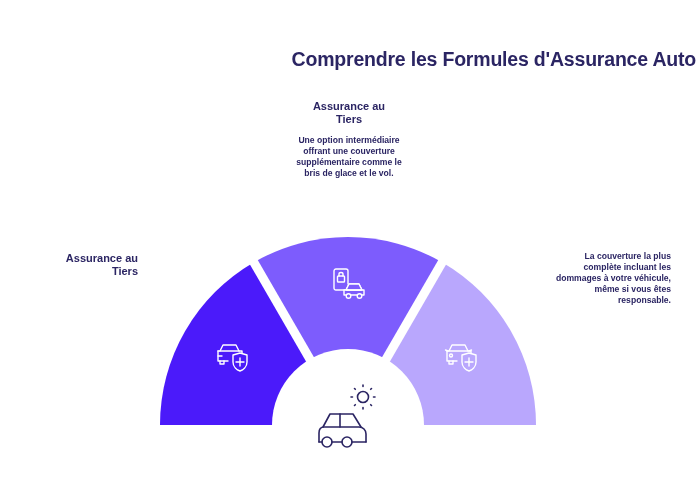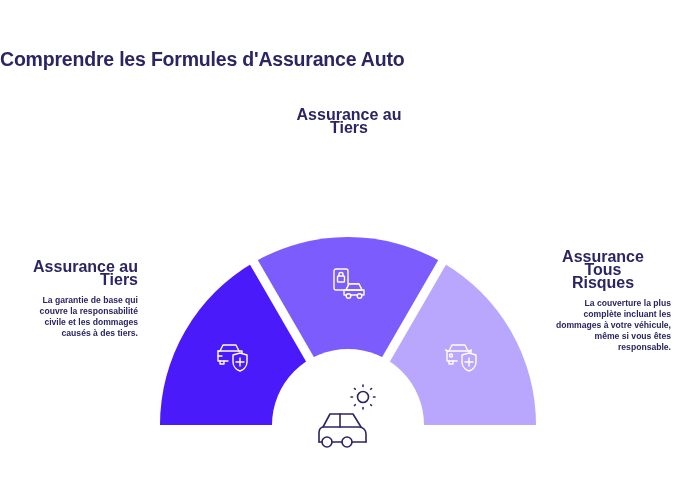"Comprendre les Formules d'Assurance Auto" .title { text-align: left -> right }
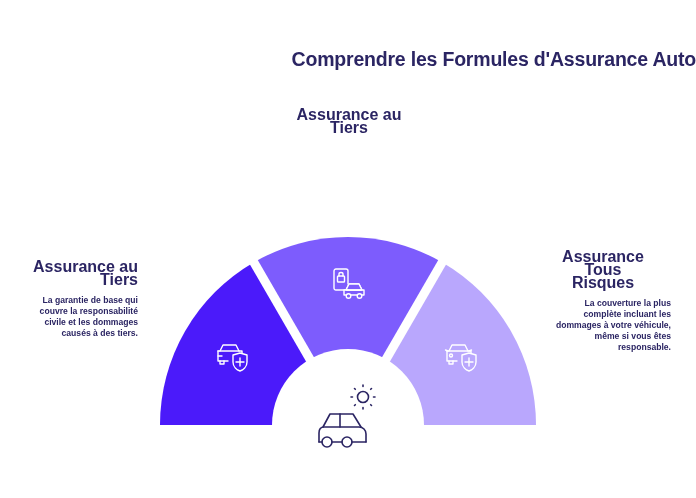"Assurance au" .label-title { font-size: 16px -> 11px; margin-top: 8px -> none }
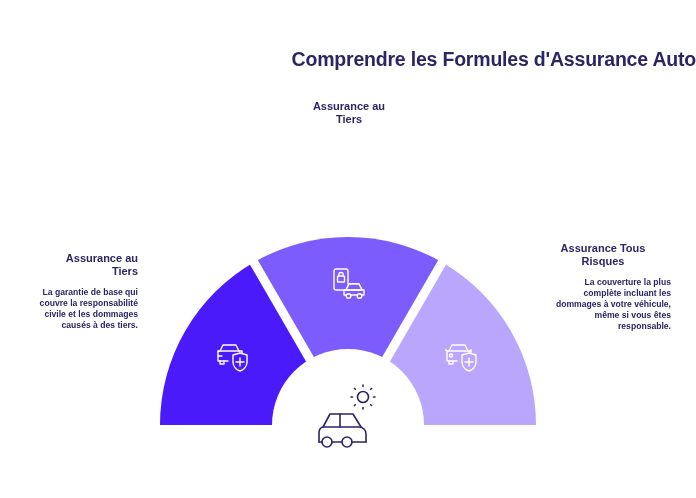"Une option intermédiaire offrant une" div.label-desc { html: none -> <div>Une option intermédiaire offrant une couverture supplémentaire comme le bris de glace et le vol.</div> }
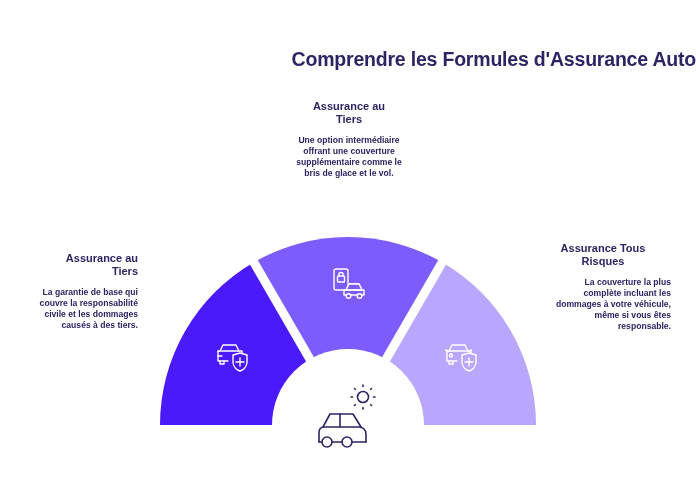"Assurance Tous" div.label-title { html: <div> <div>Assurance Tous</div> <div>Risques</div> </div> -> none }
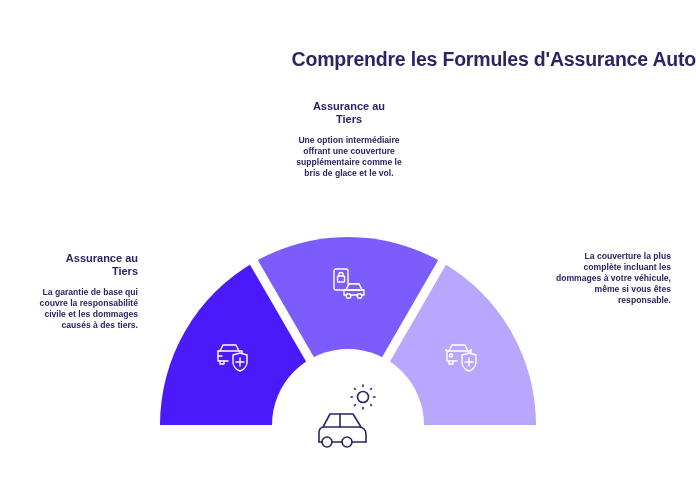"La garantie de base qui" div.label-desc { html: <div>La garantie de base qui couvre la responsabilité civile et les dommages causés à des tiers.</div> -> none }
